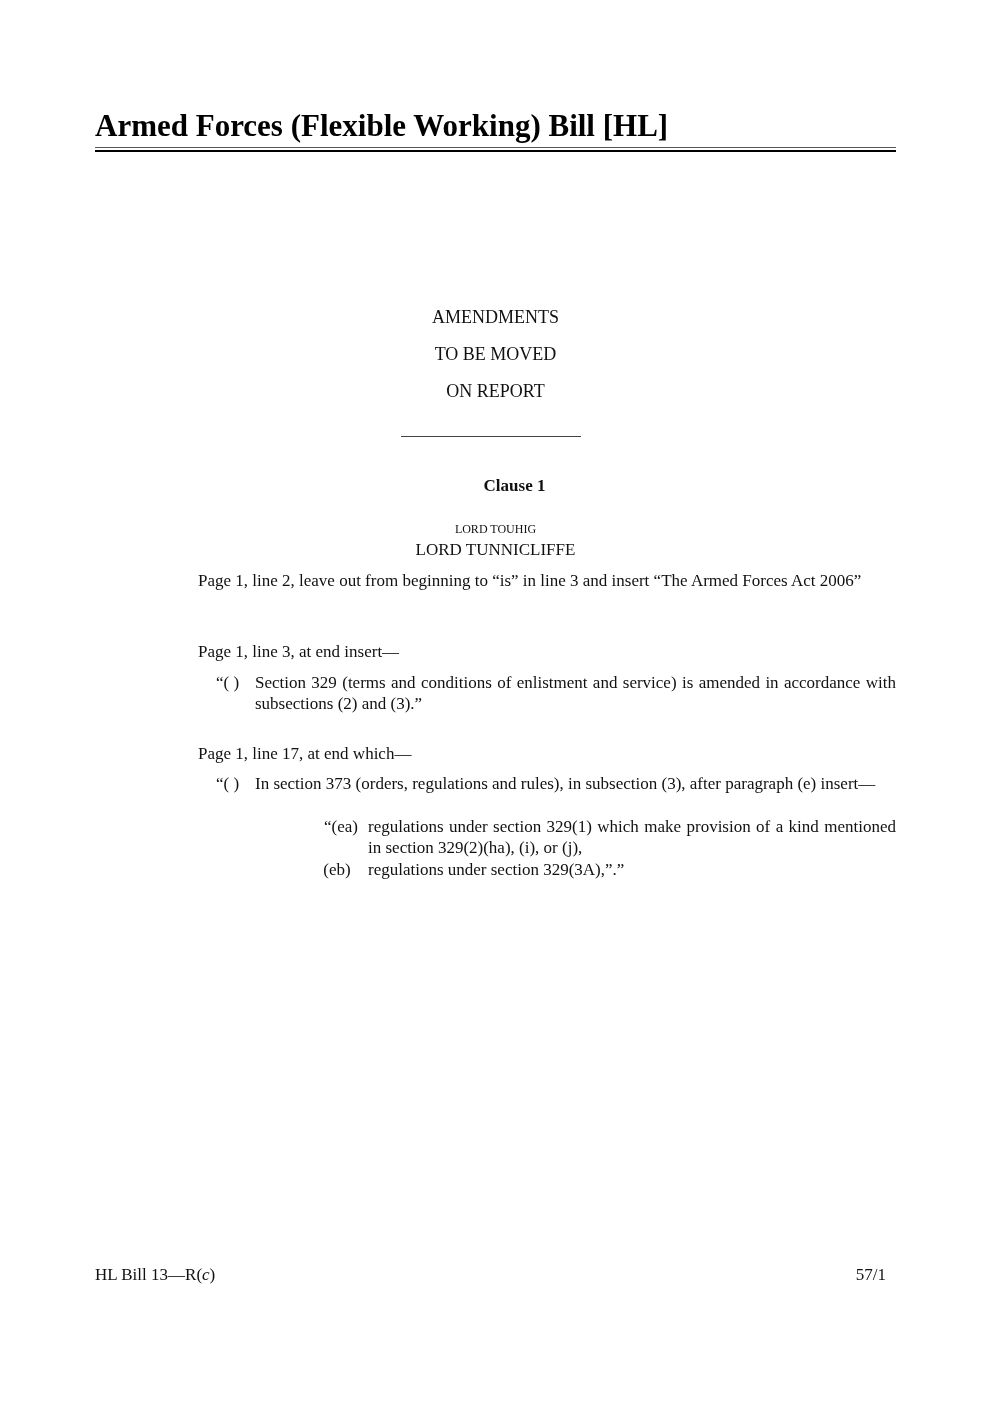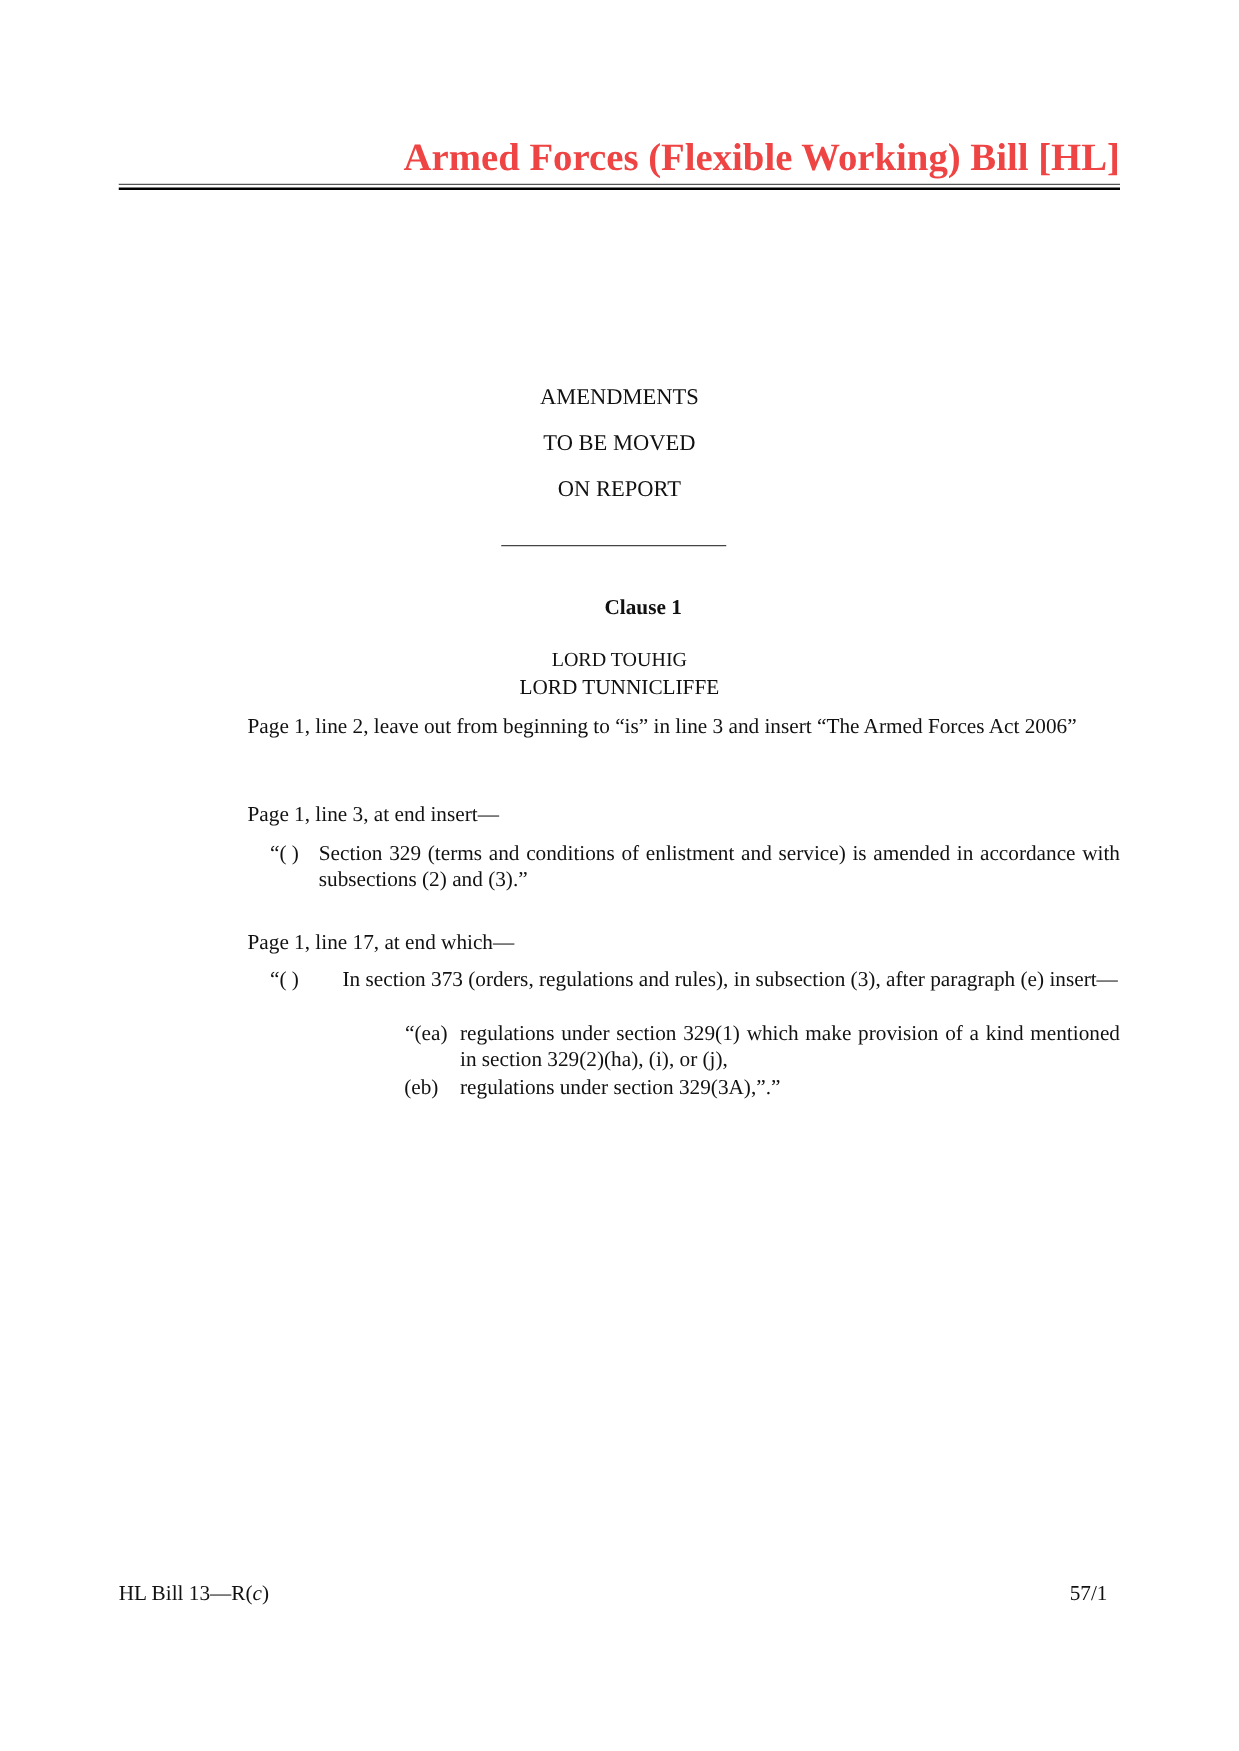"Armed Forces (Flexible Working) Bill" .title { color: #ef4444 -> #000000; text-align: right -> left }
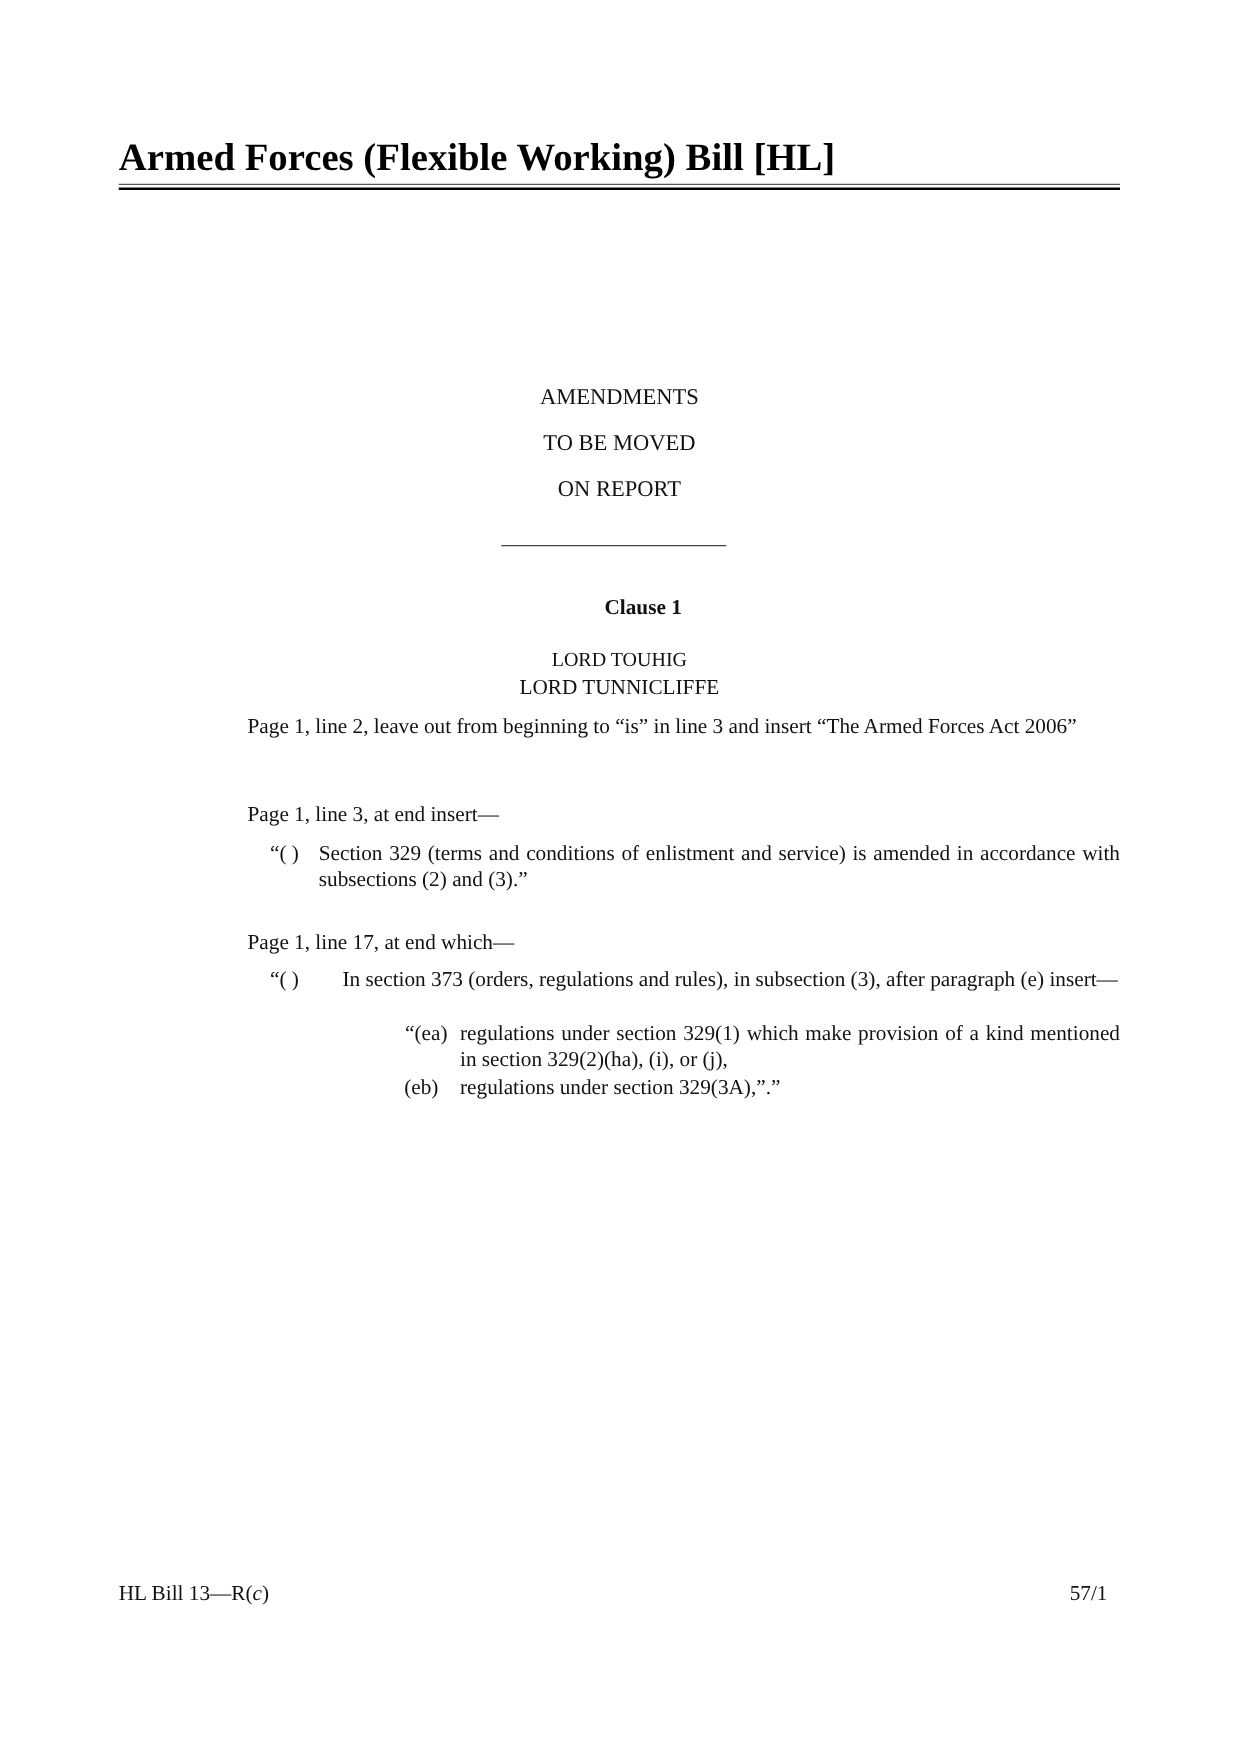"LORD TOUHIG" div.heading-line { font-size: 16px -> 12px }
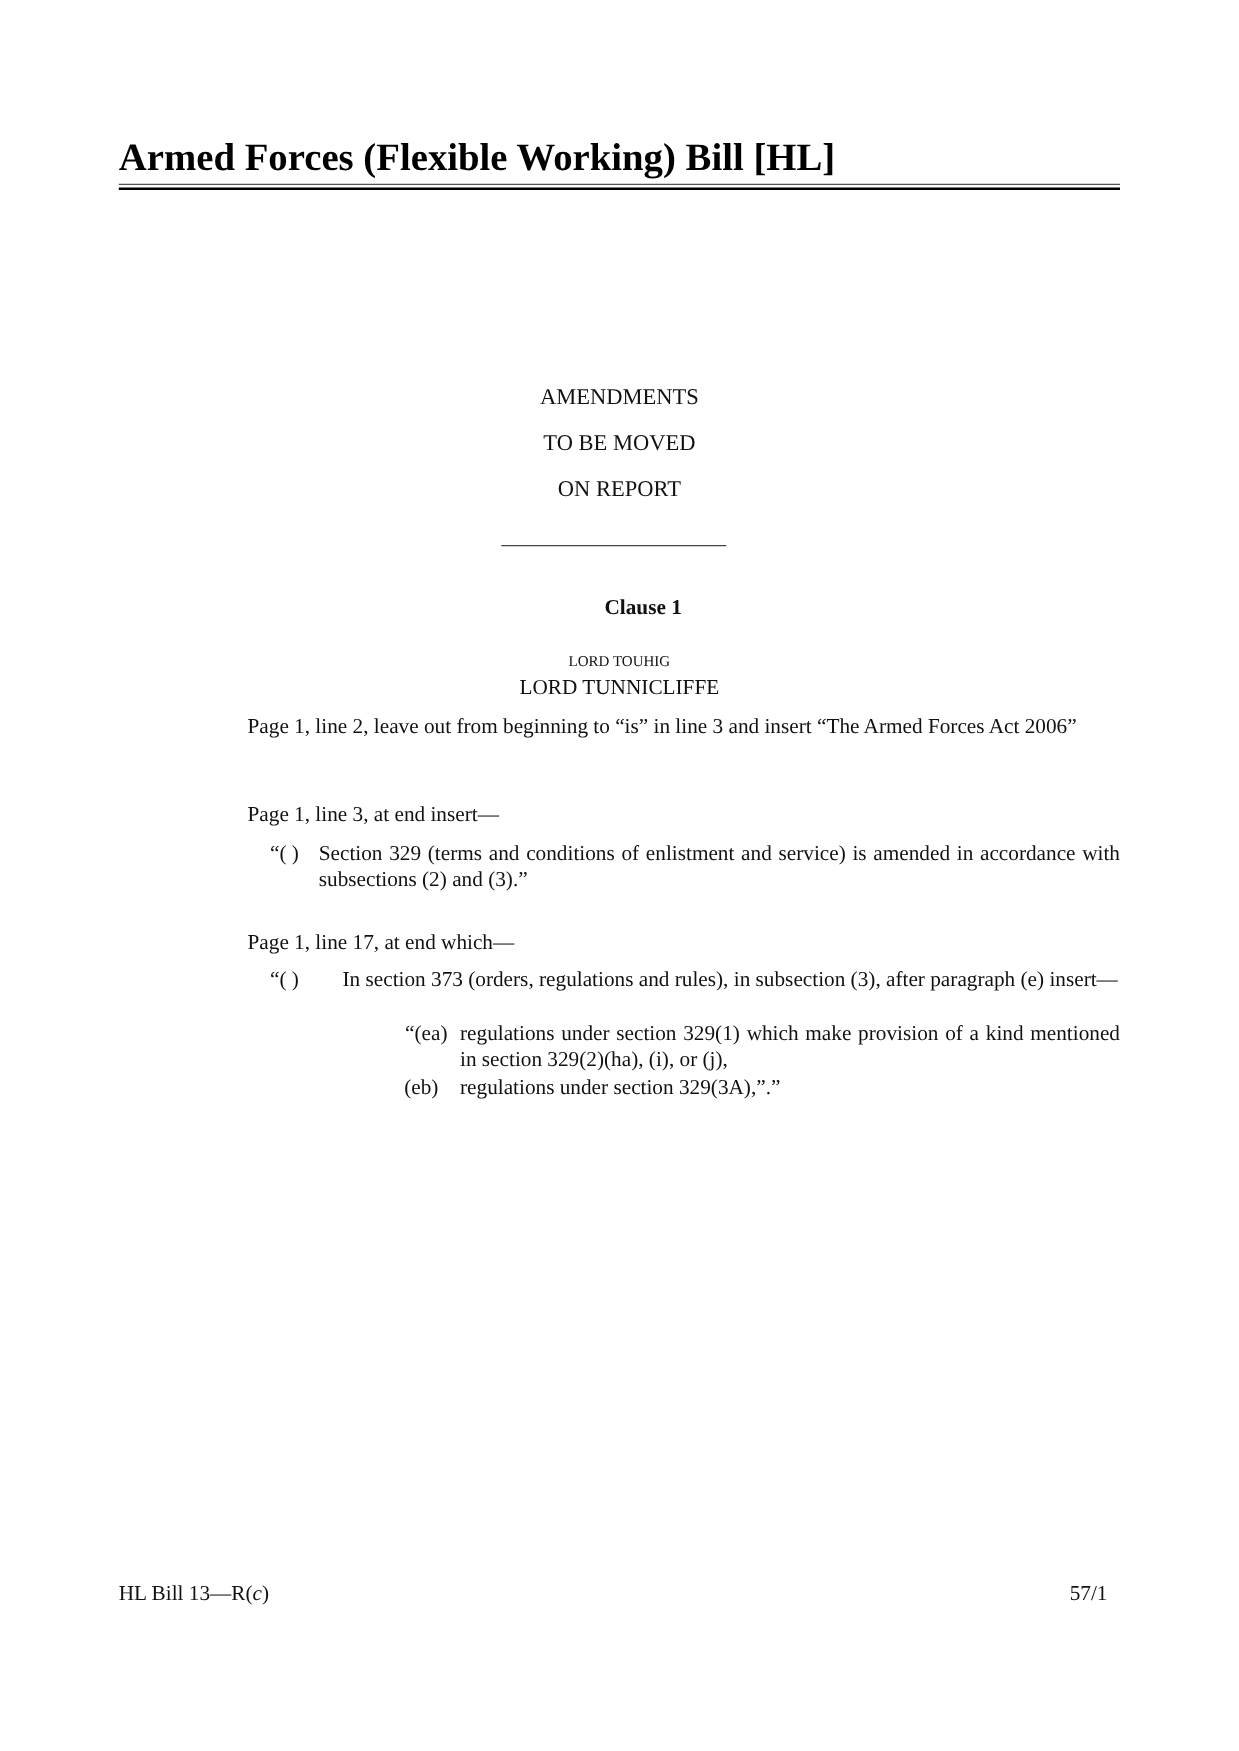"In section 373 (orders, regulations" div.row { margin-left: 19px -> none }
